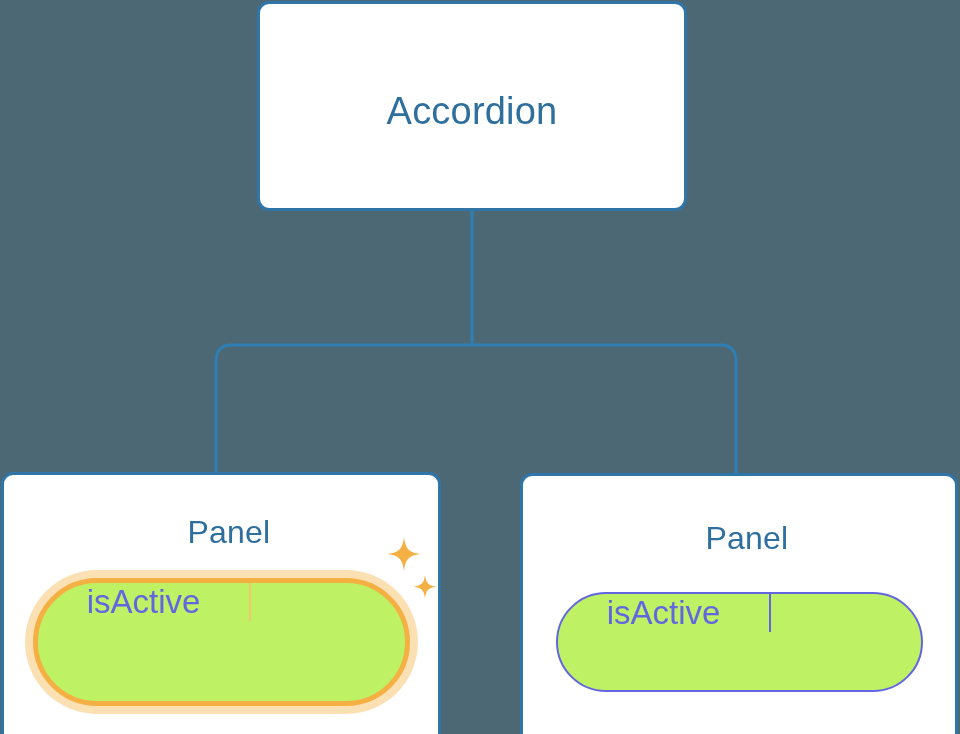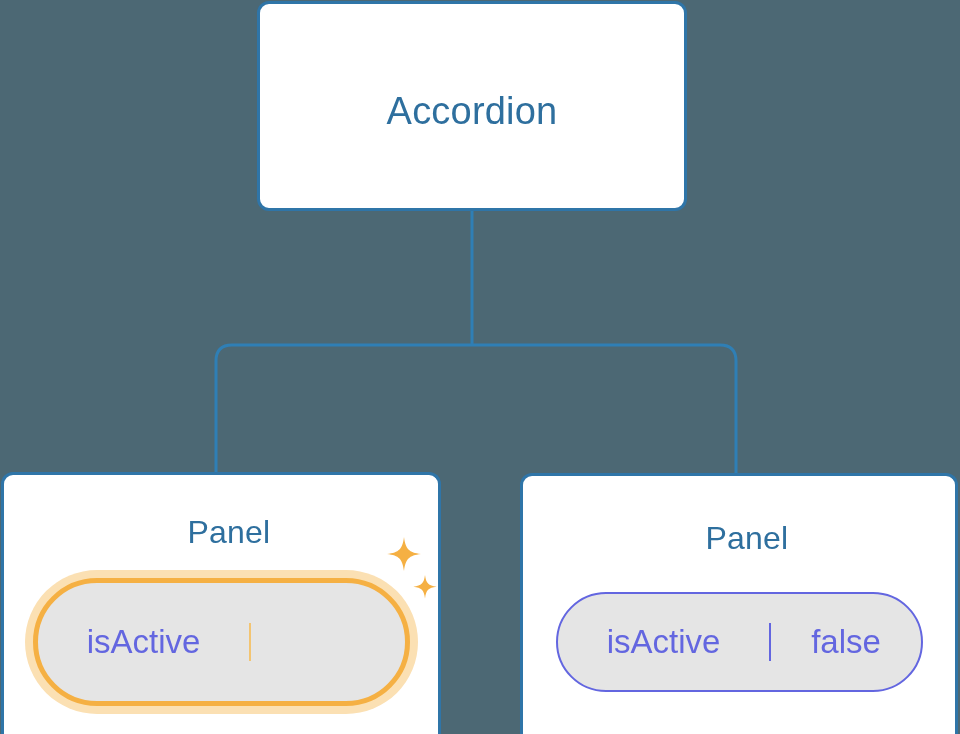"isActive" .pill { align-items: center -> flex-start; background: #e5e5e5 -> #bef264 }
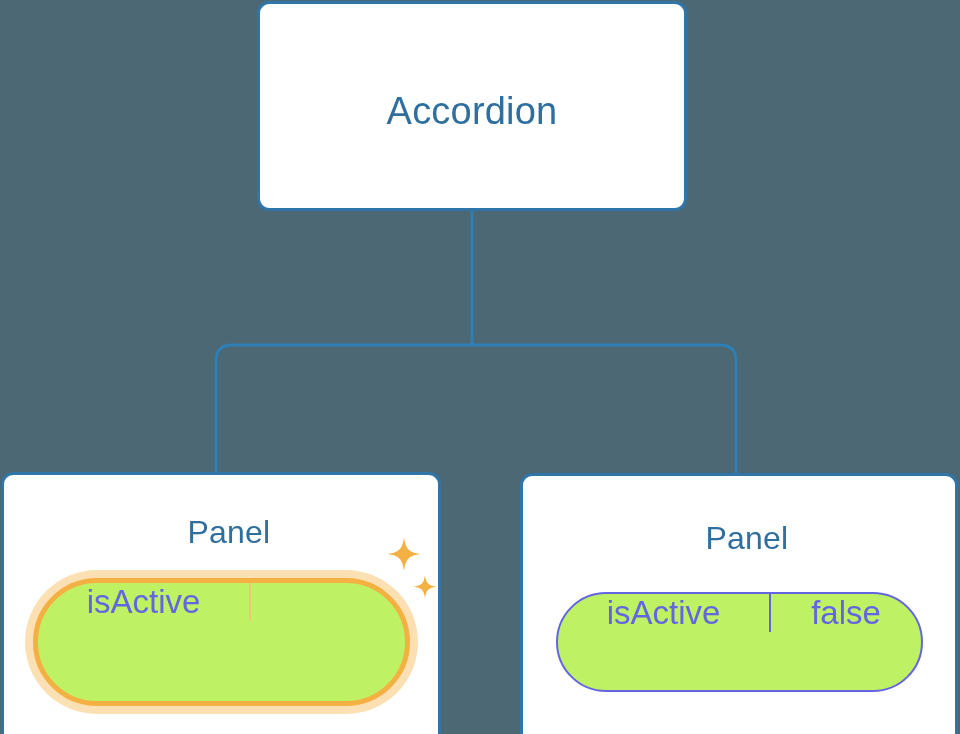"false" div.pill-cell { html: <div>false</div> -> none }
